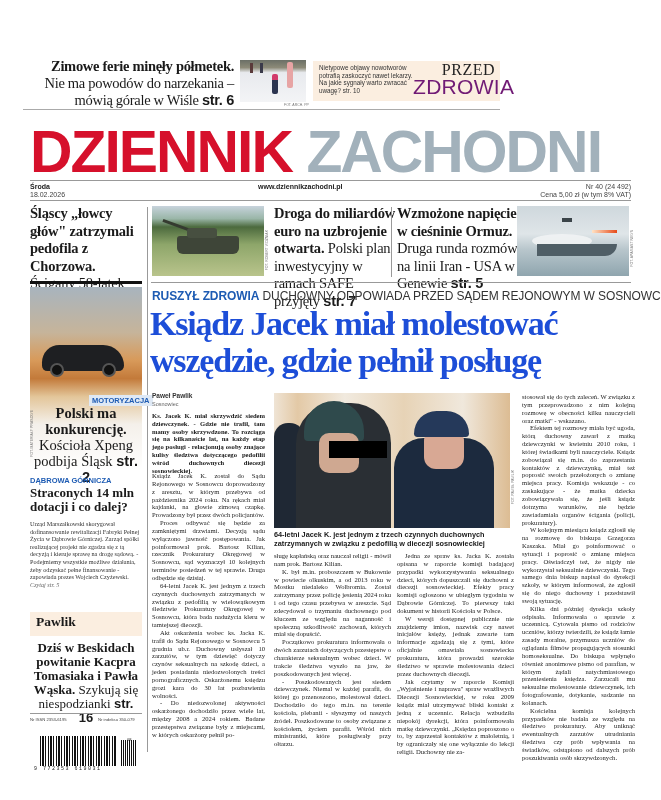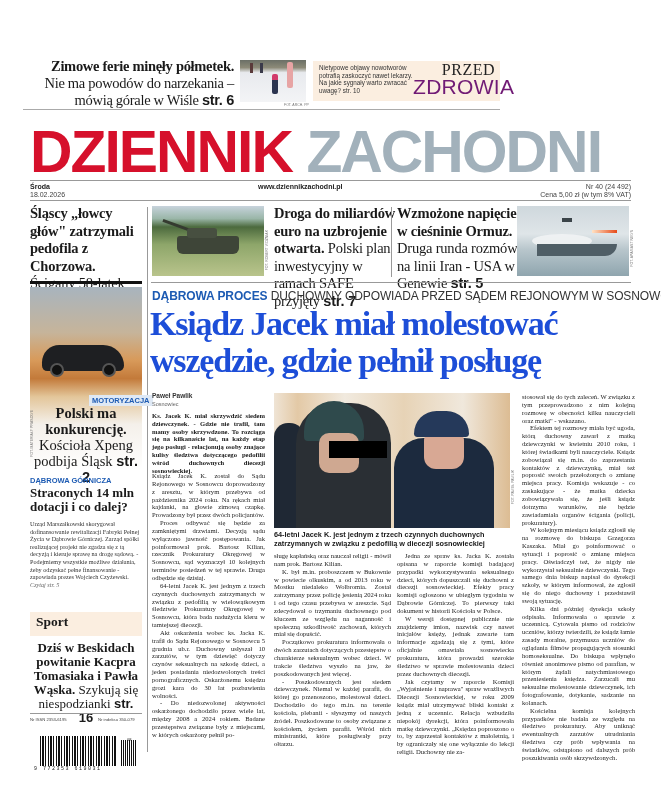"DĄBROWA PROCES" span { text: DĄBROWA PROCES -> RUSZYŁ ZDROWIA }
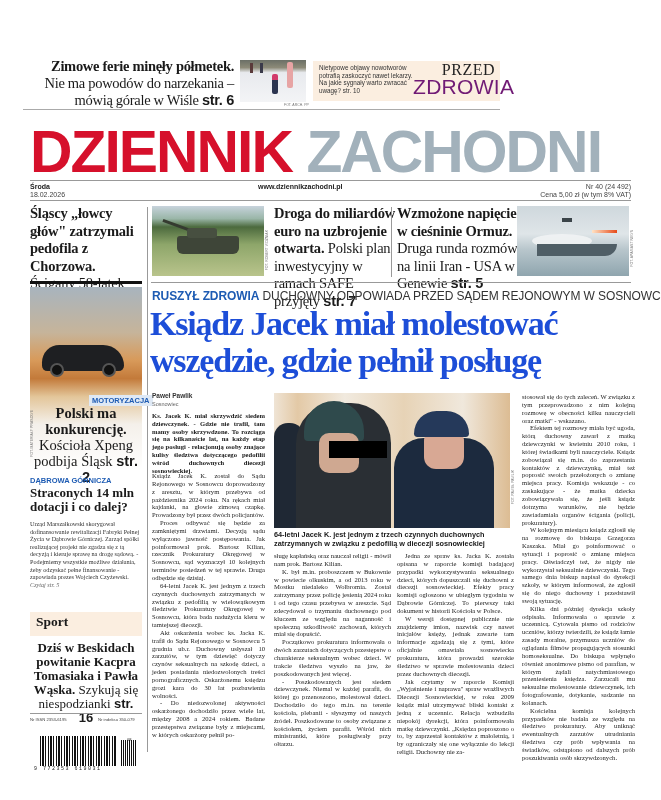"Sport" div.abs { text: Sport -> Pawlik }
